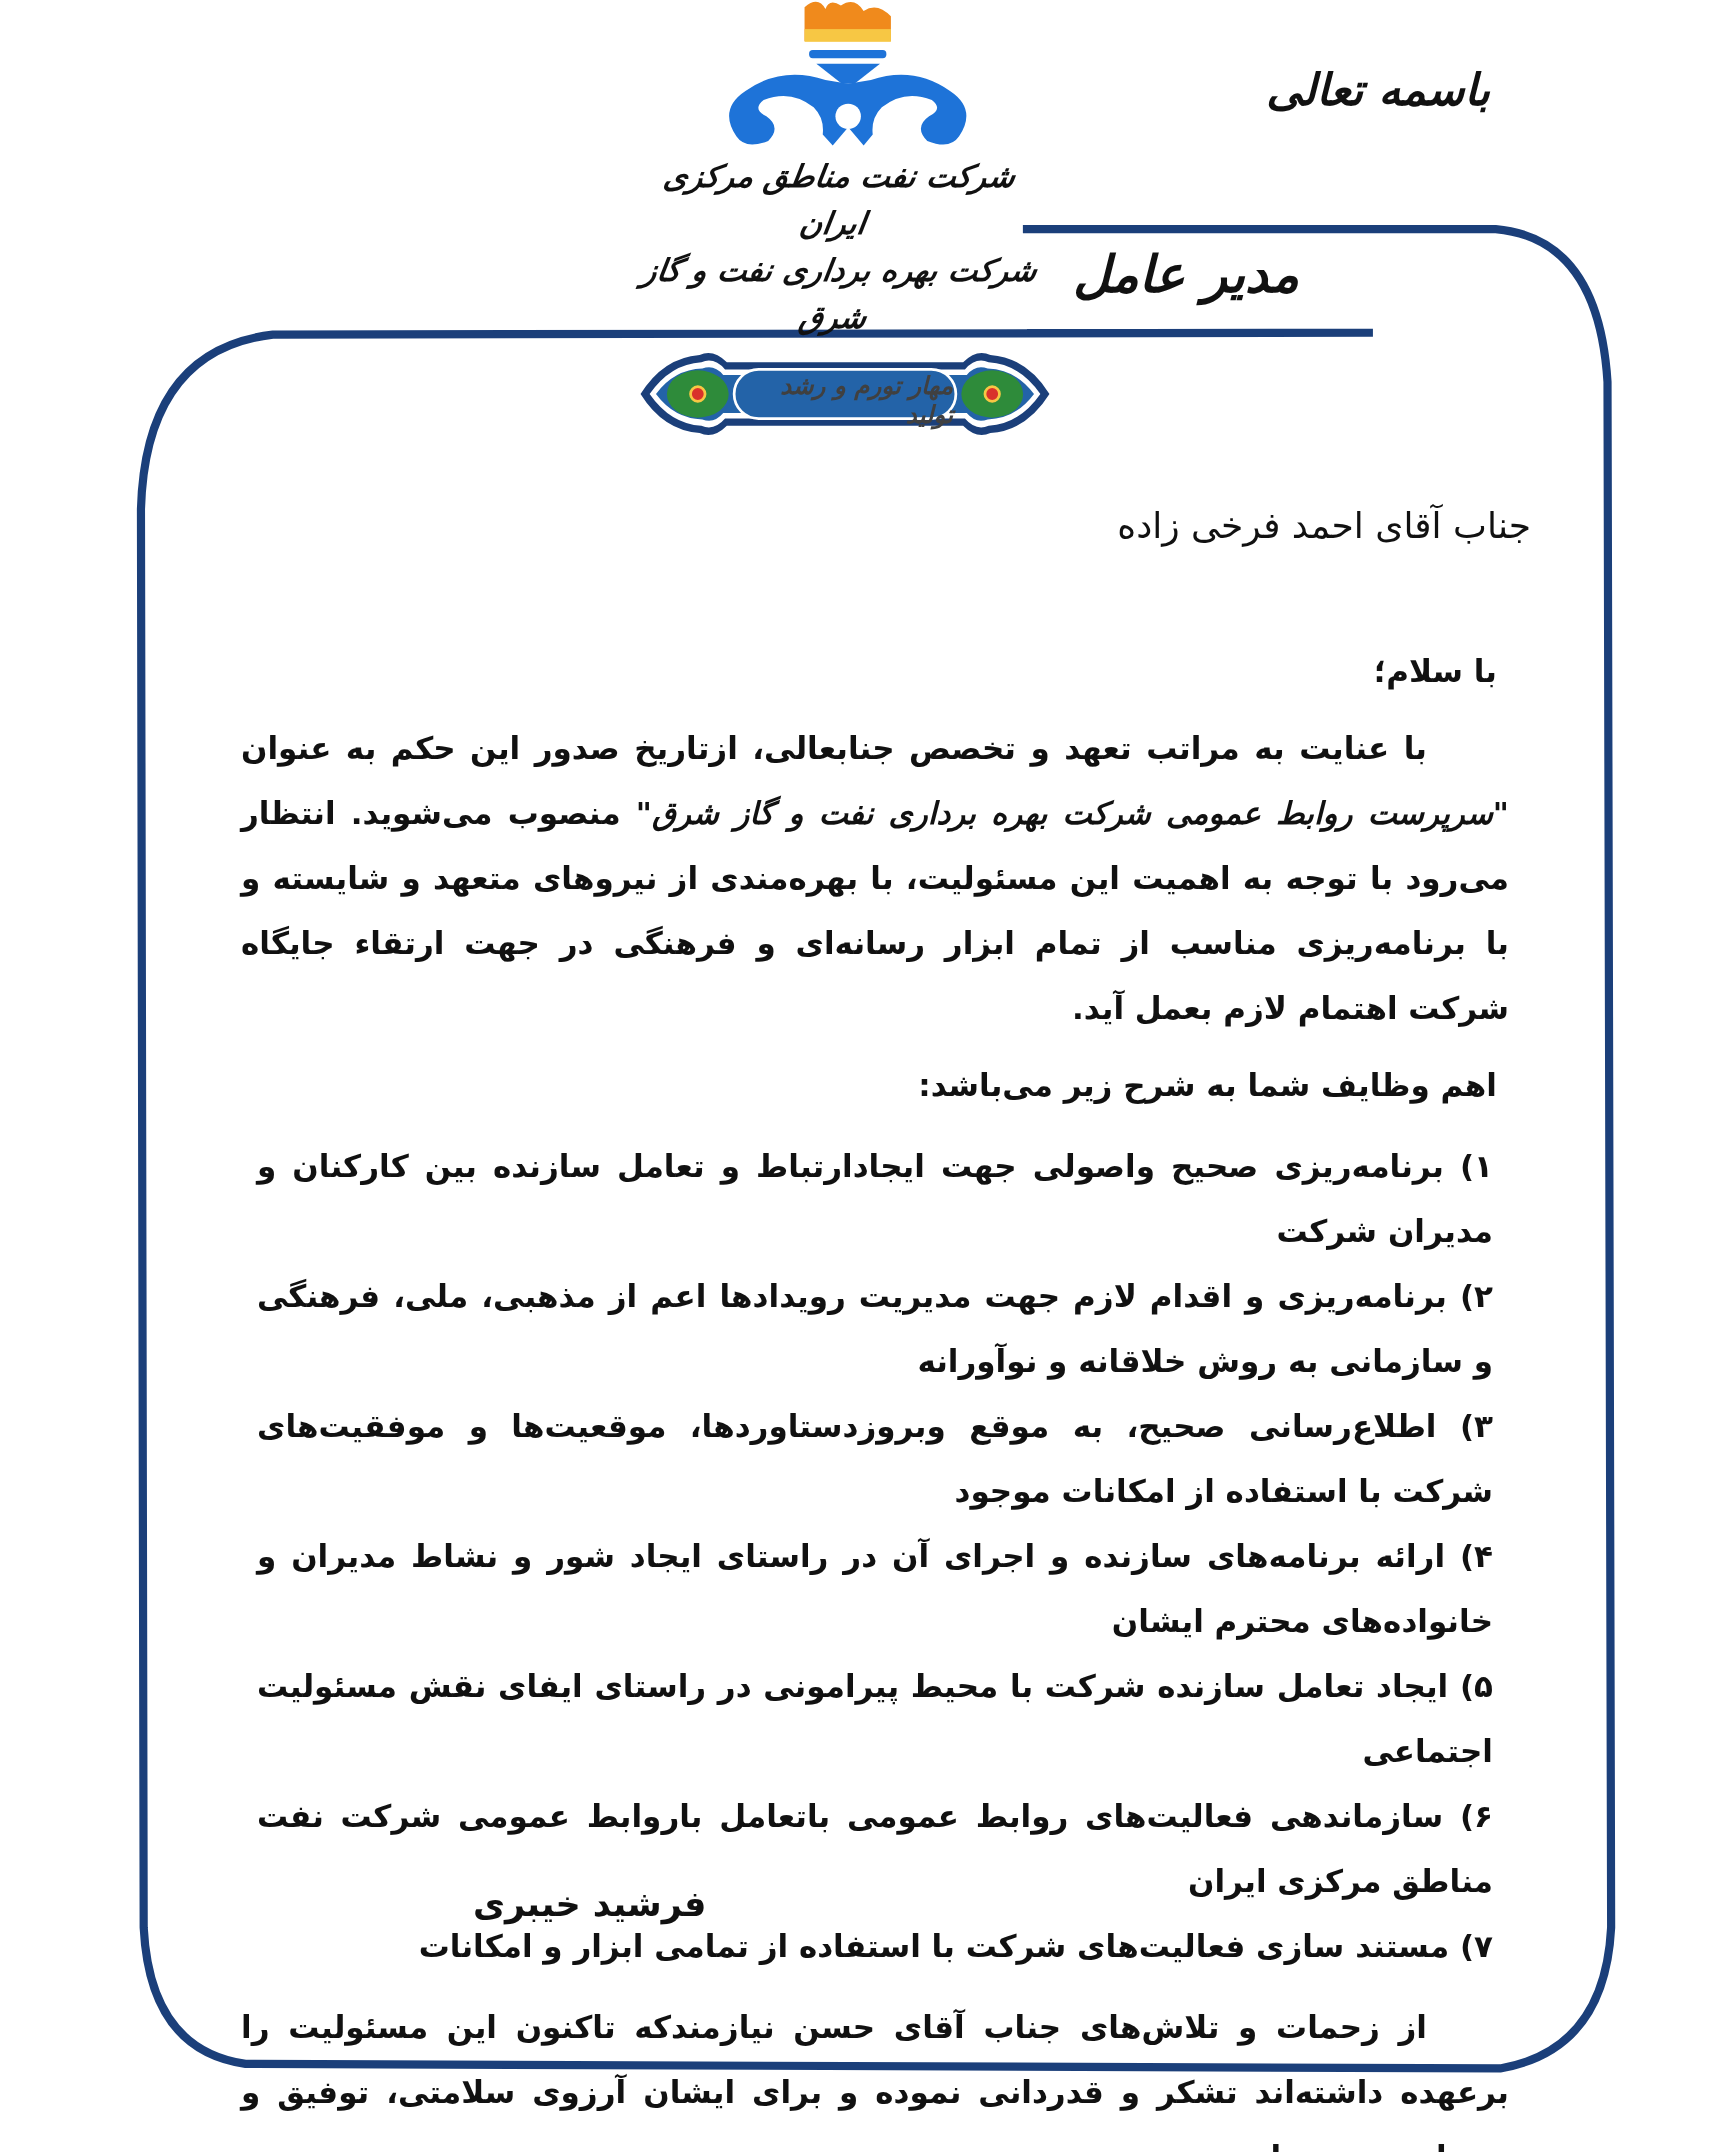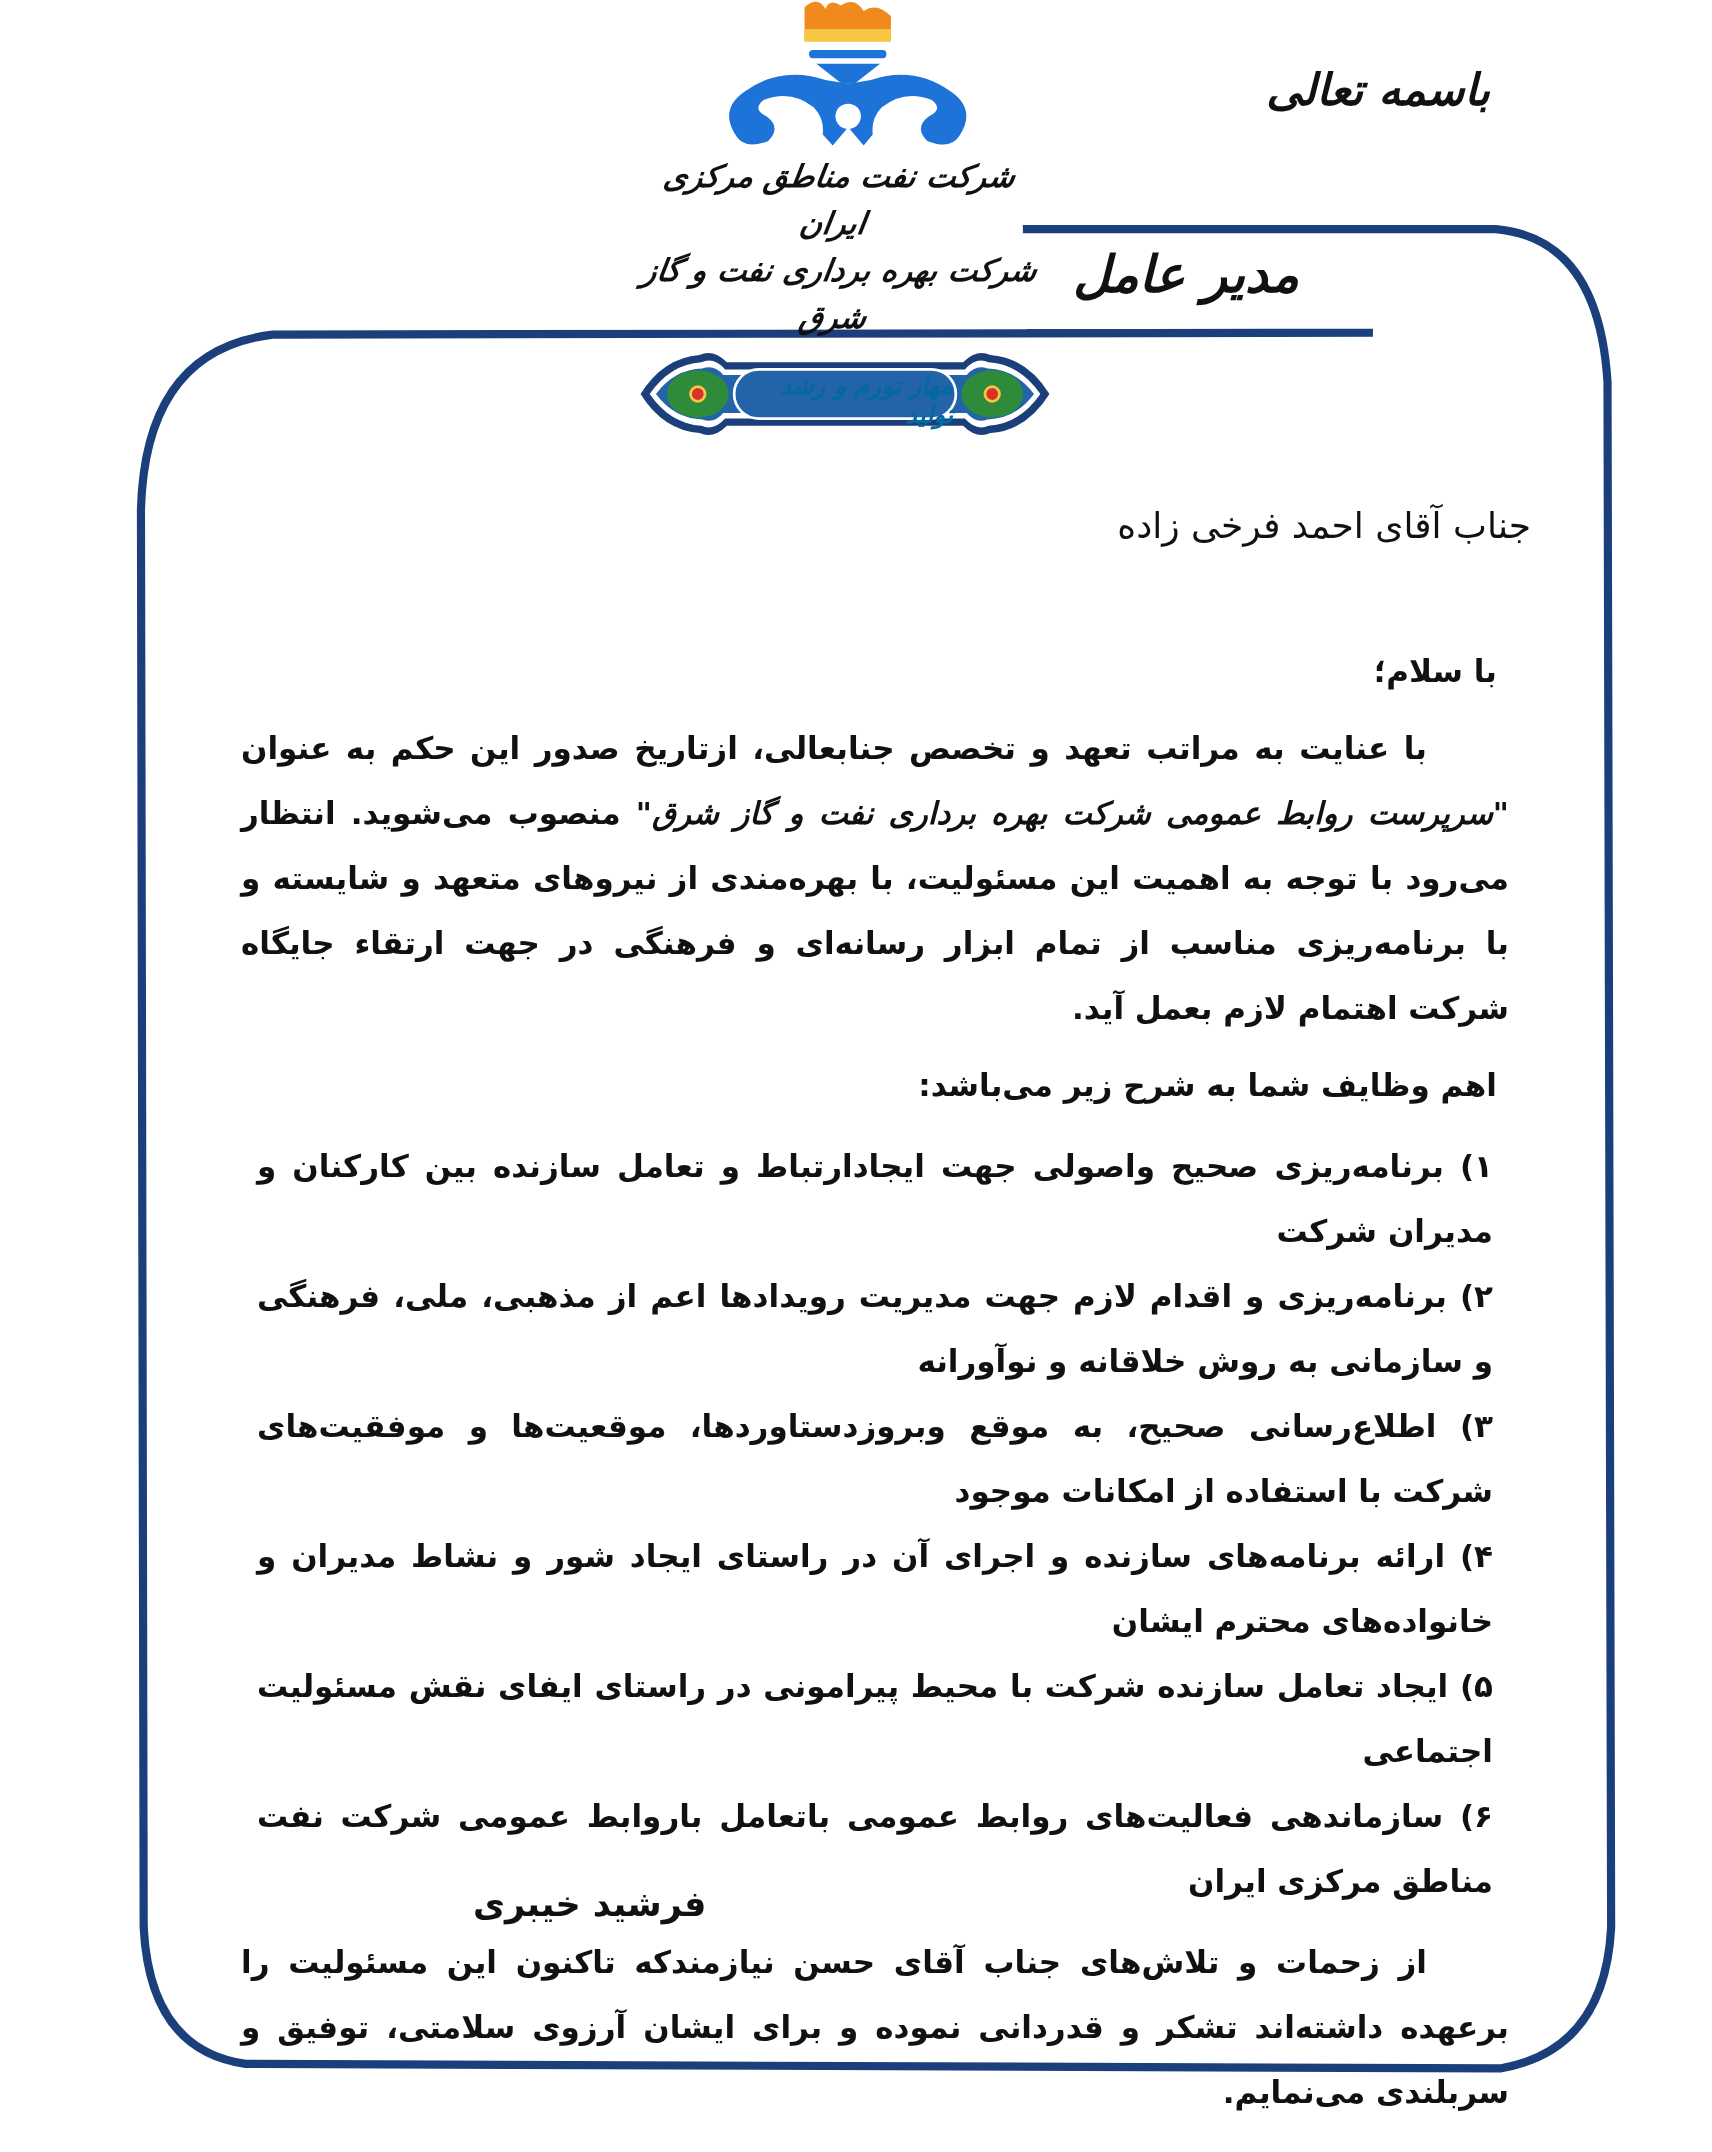"مهار تورم و رشد تولید" .banner-text { color: #0369a1 -> #404040 }
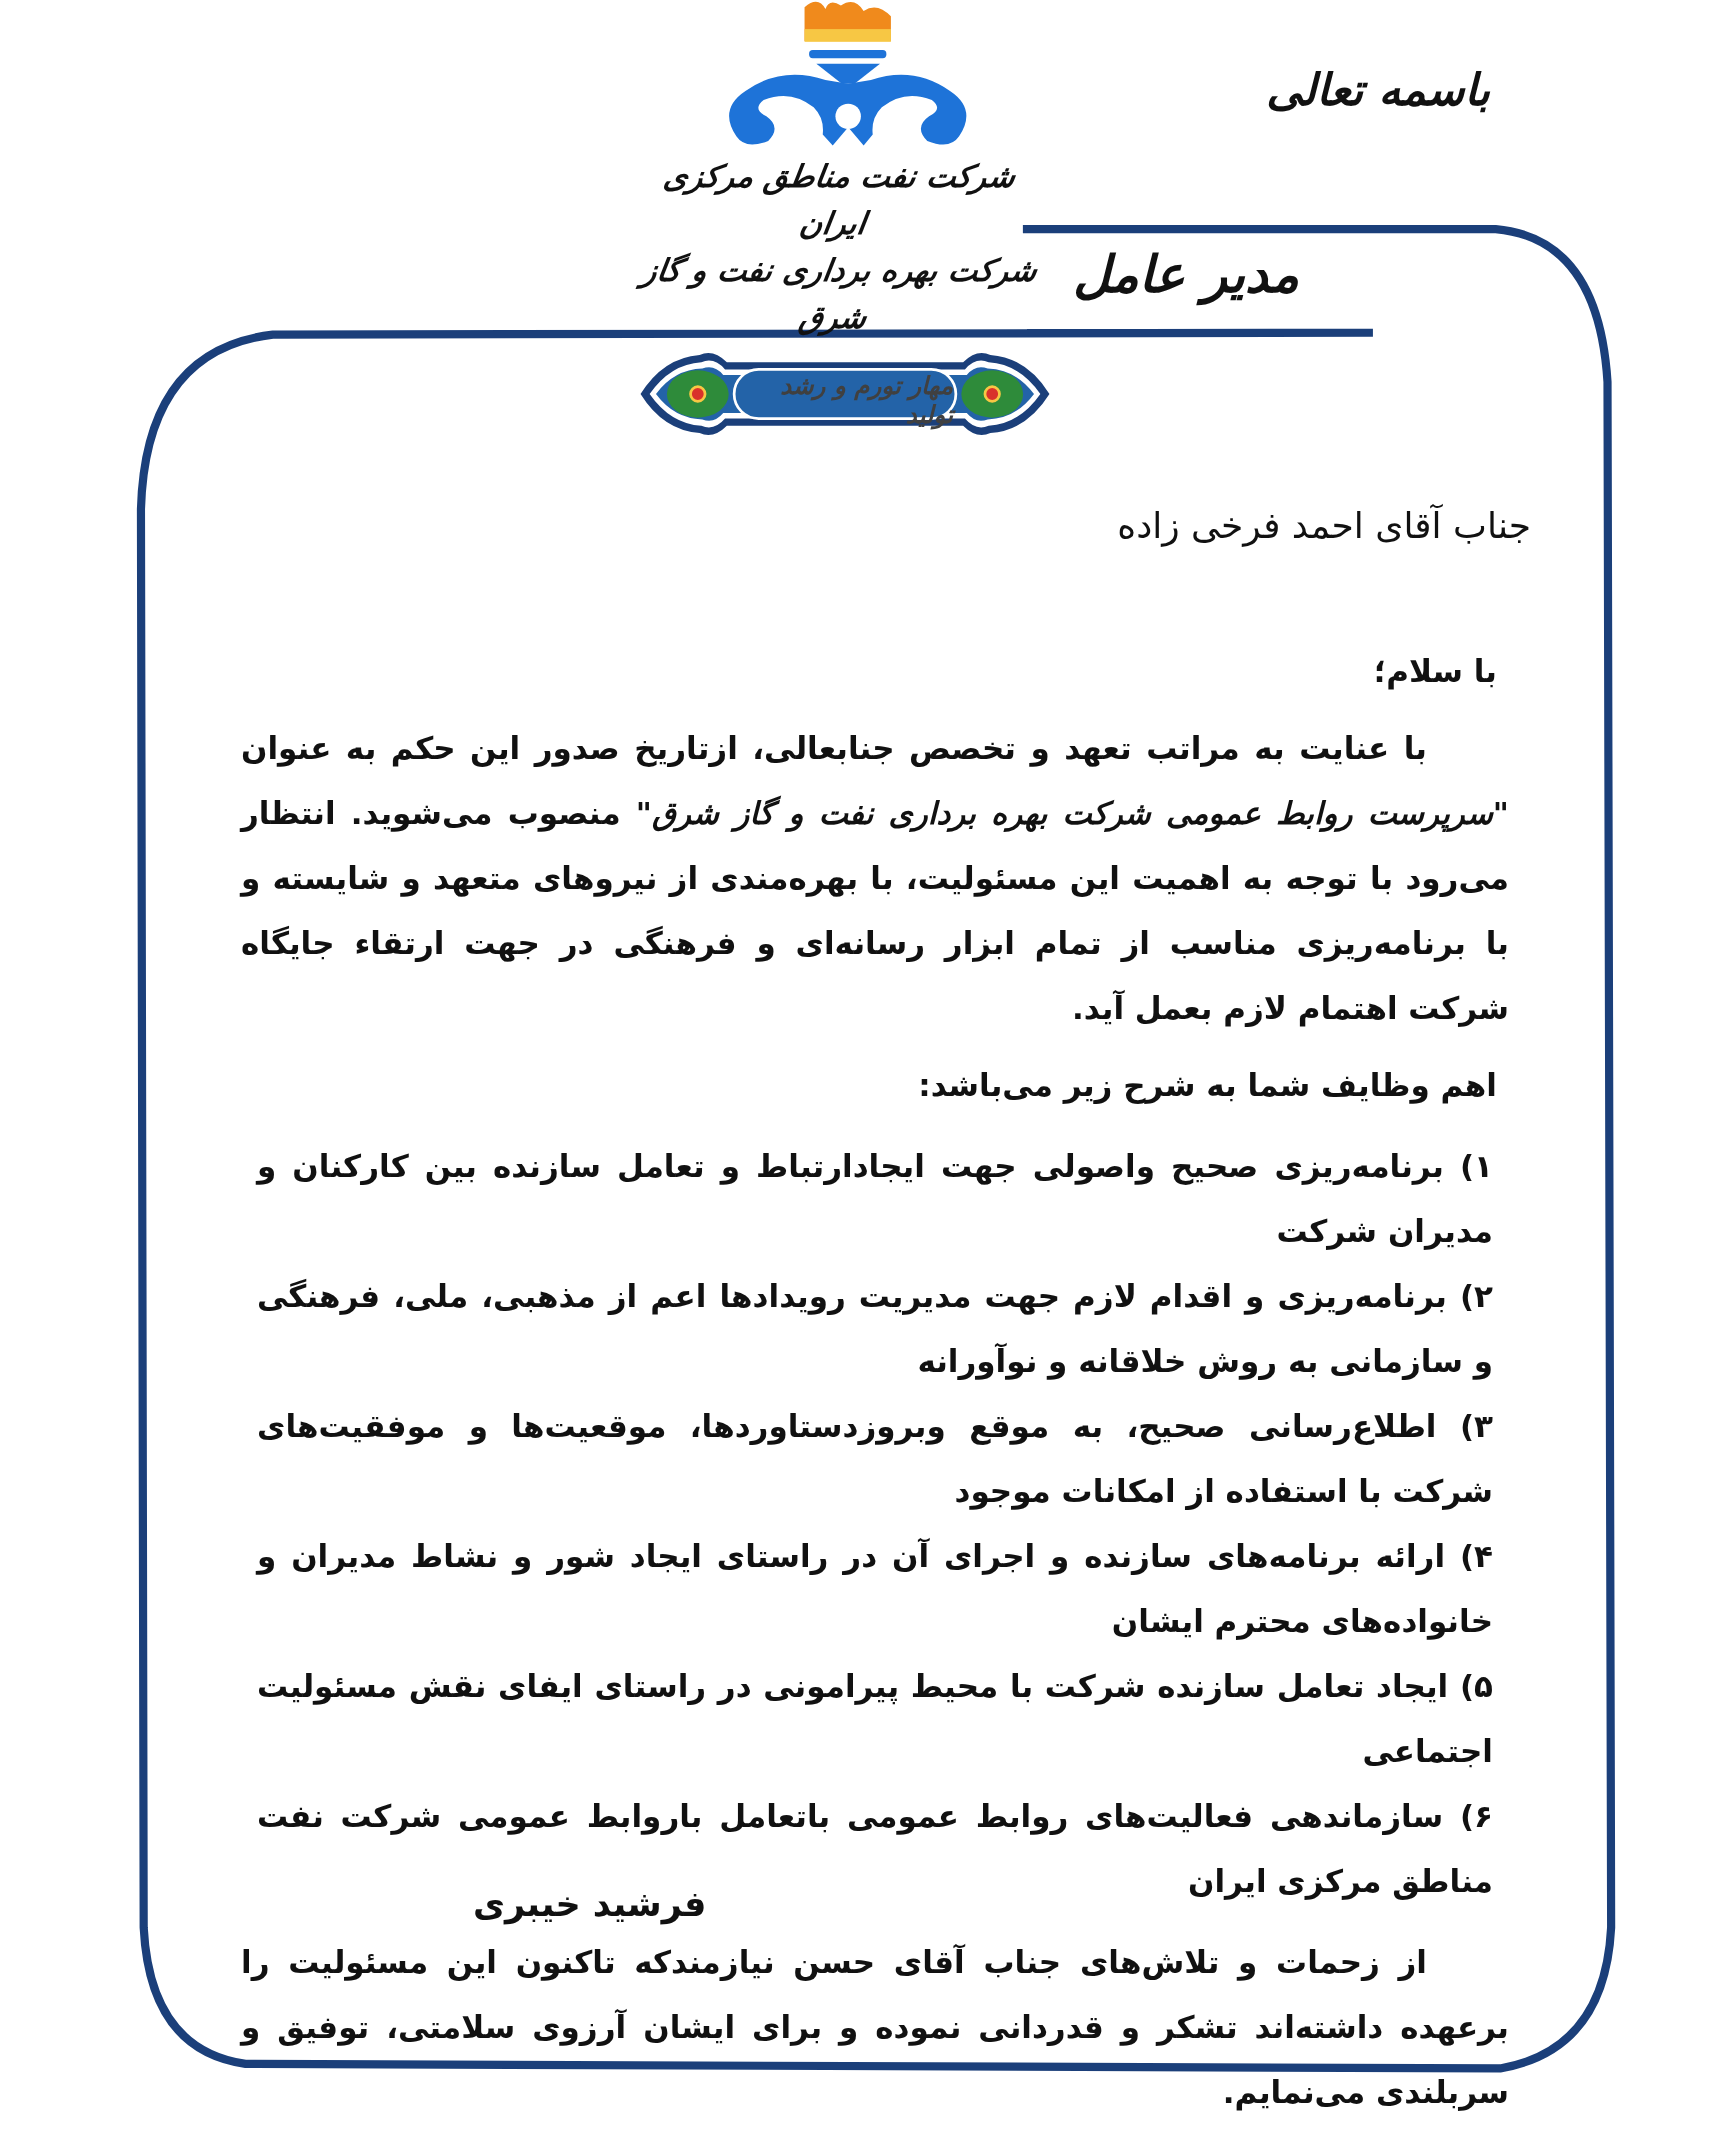"۷) مستند سازی فعالیت‌های شرکت" li.p { html: none -> <li><span>۷)</span> <span>مستند سازی فعالیت‌های شرکت با استفاده از تمامی ابزار و امکانات</span></li> }
